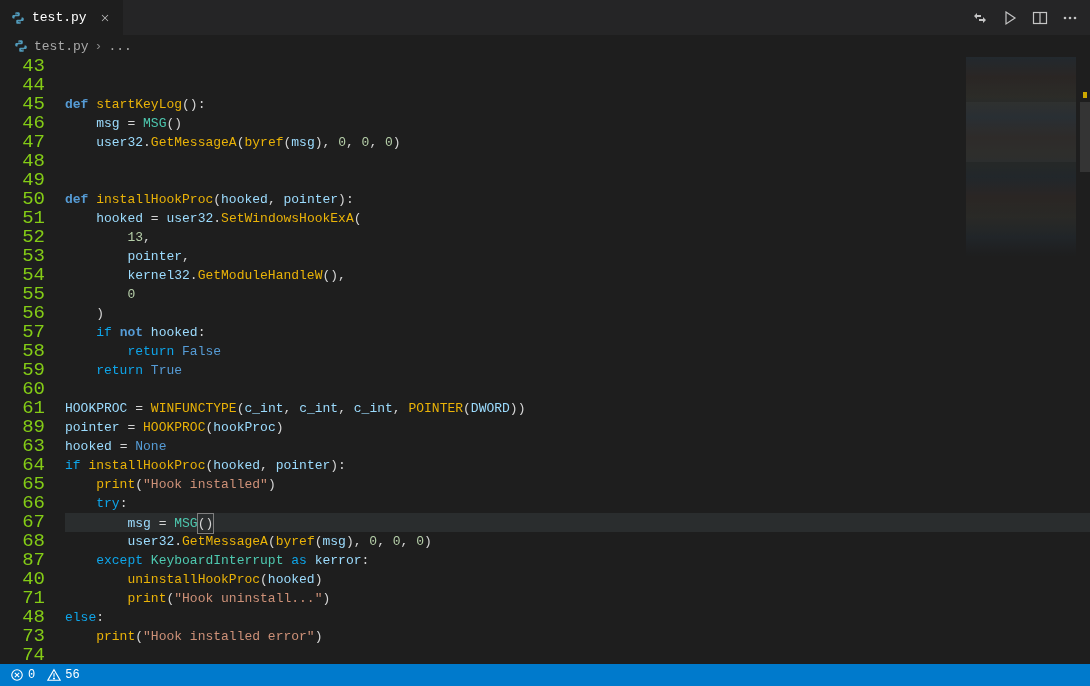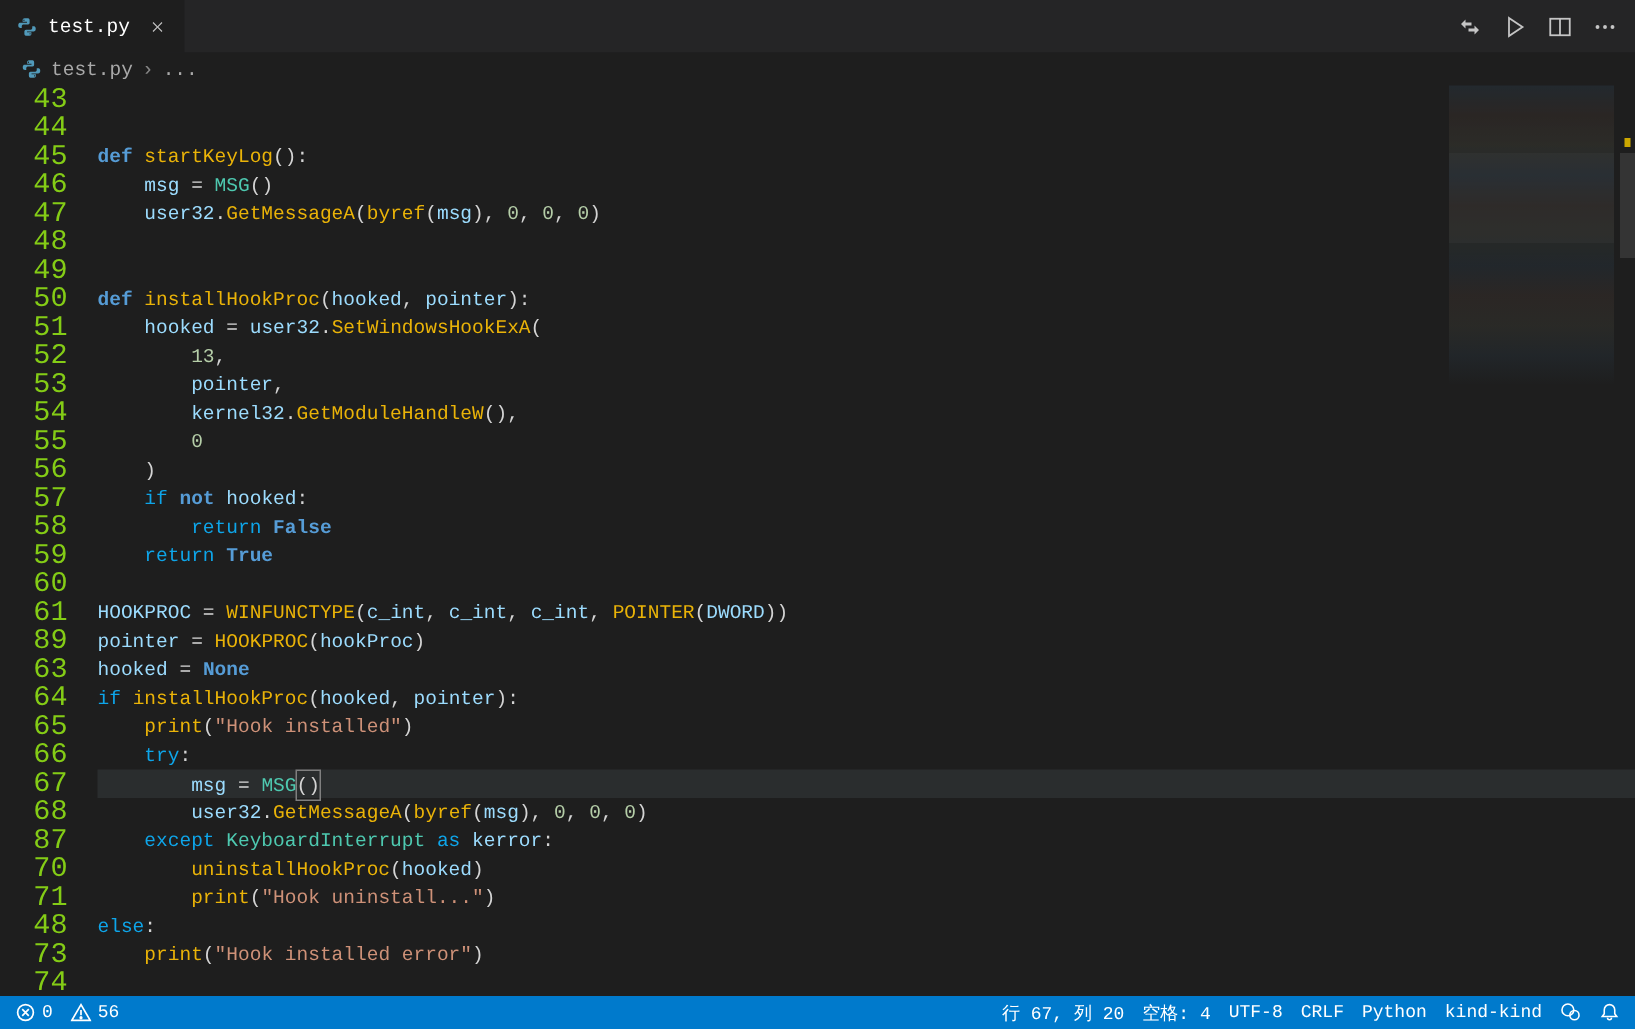"False" .const { font-weight: bold -> none }
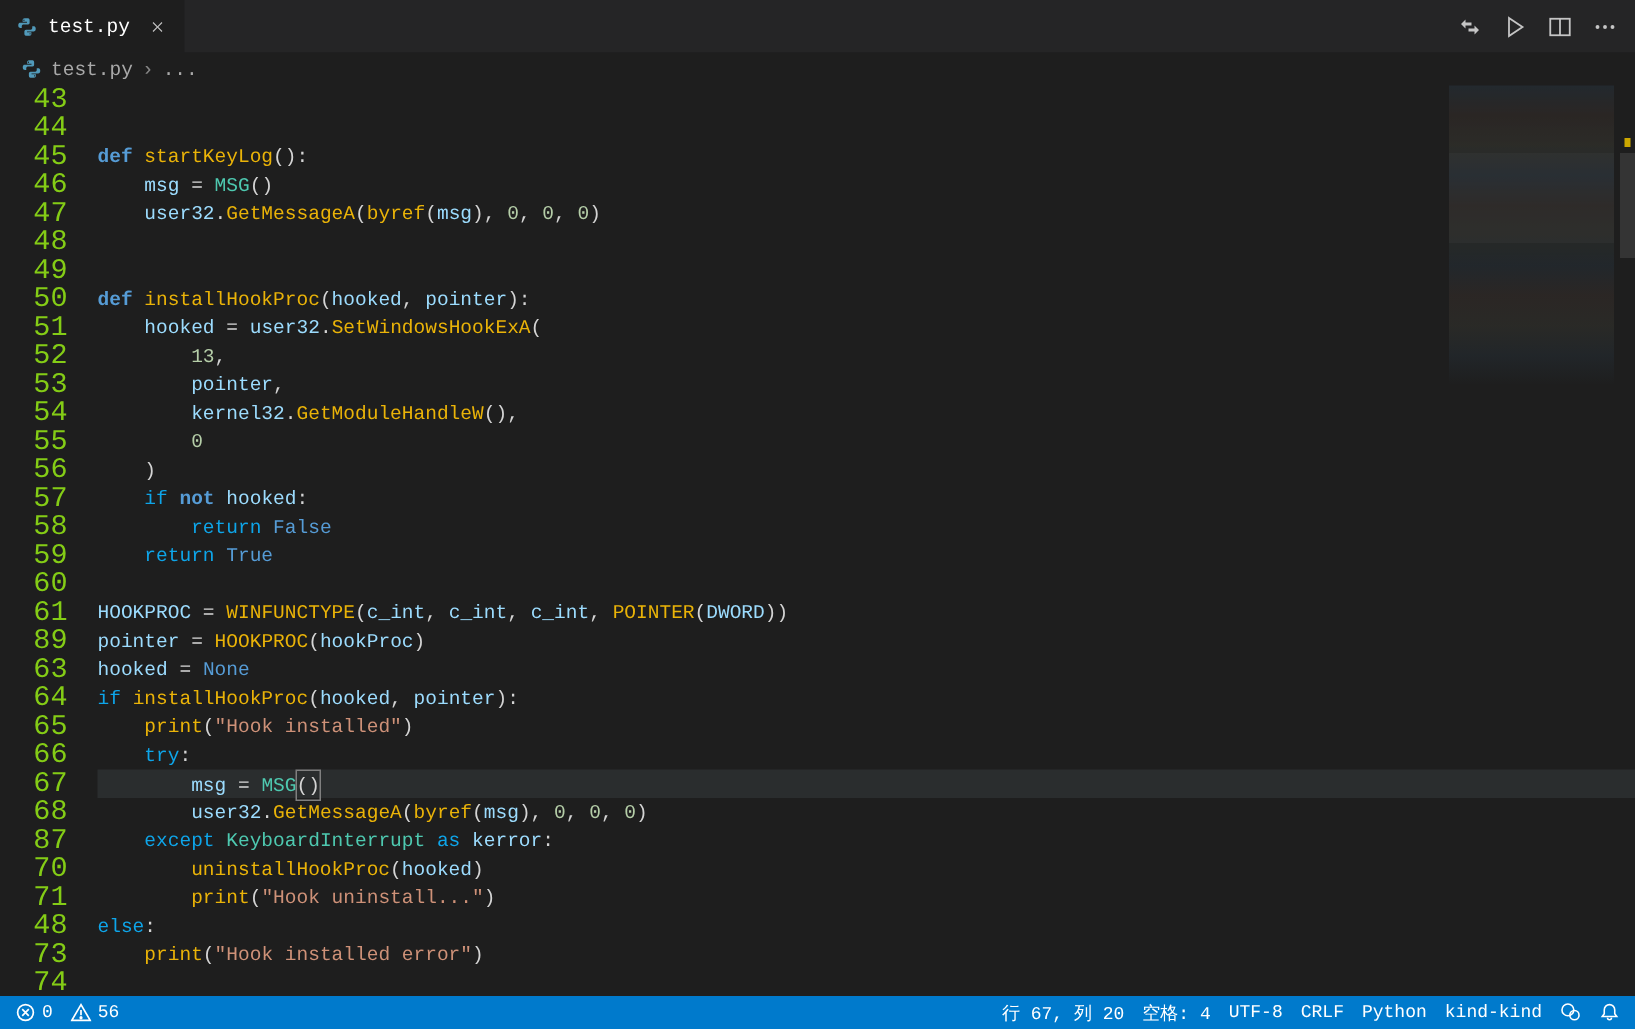"70" div.ln { text: 70 -> 40 }
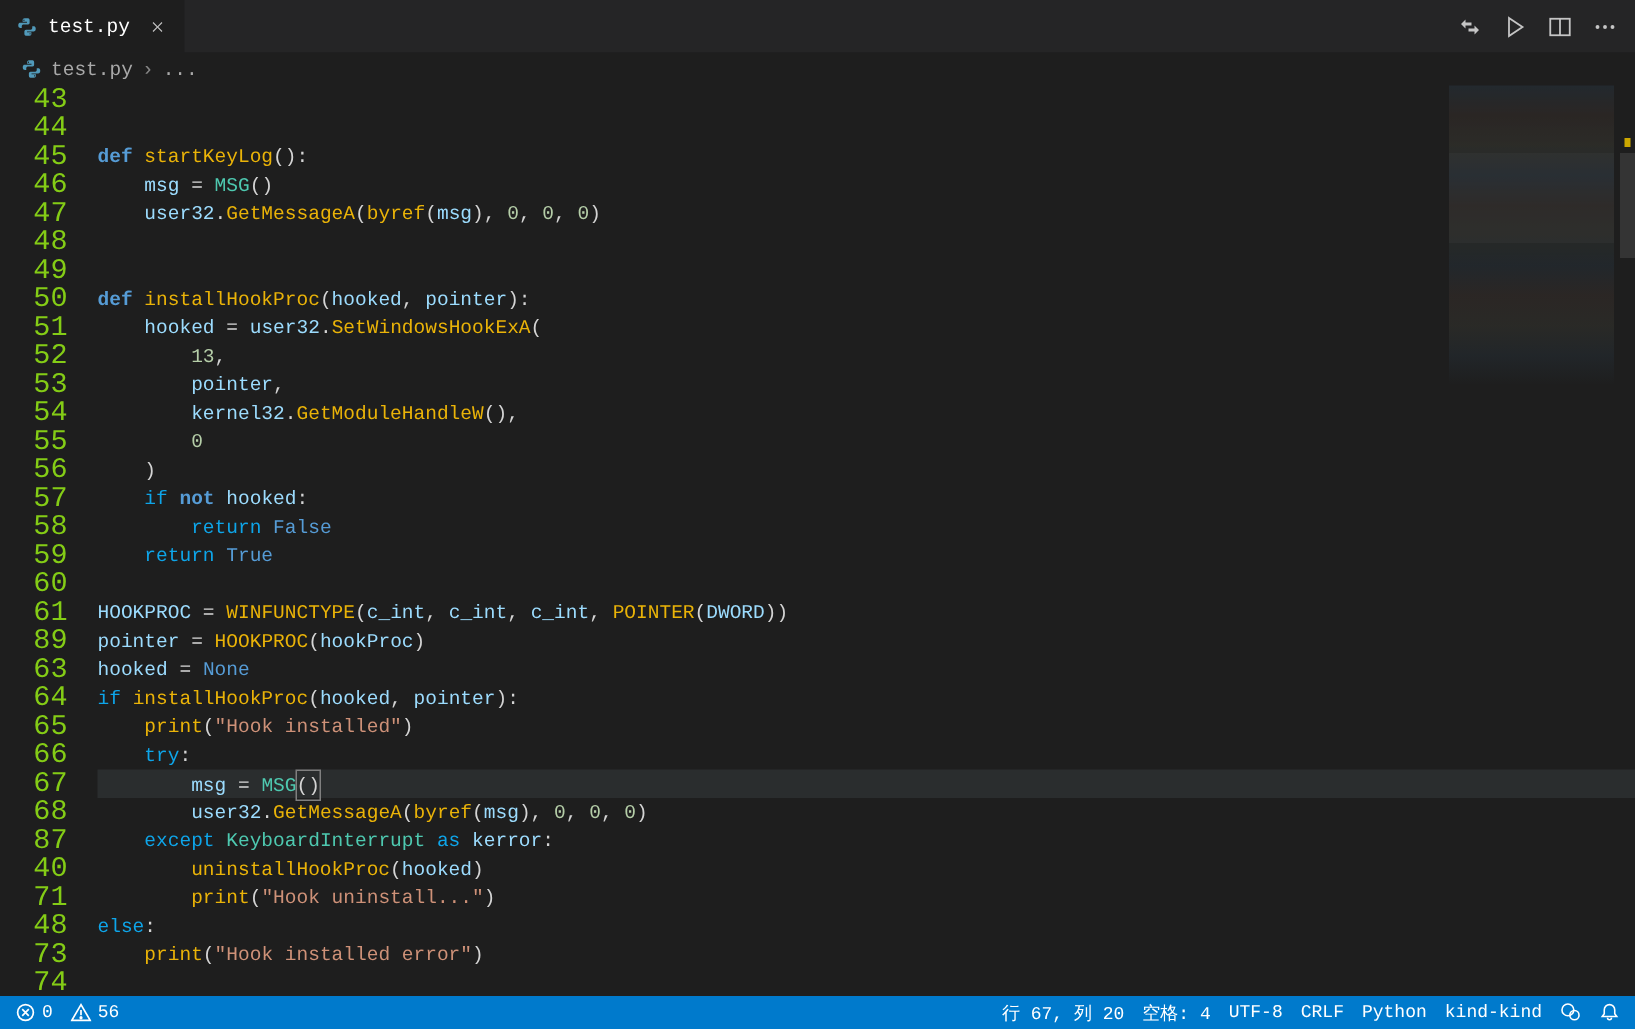"行 67, 列 20" div.status-right { html: <div> <span>行 67, 列 20</span> <span>空格: 4</span> <span>UTF-8</span> <span>CRLF</span> <span>Python</span> <span>kind-kind</span> <span> <svg> <circle></circle> <circle></circle> </svg> </span> <span> <svg> <path></path> </svg> </span> </div> -> none }
